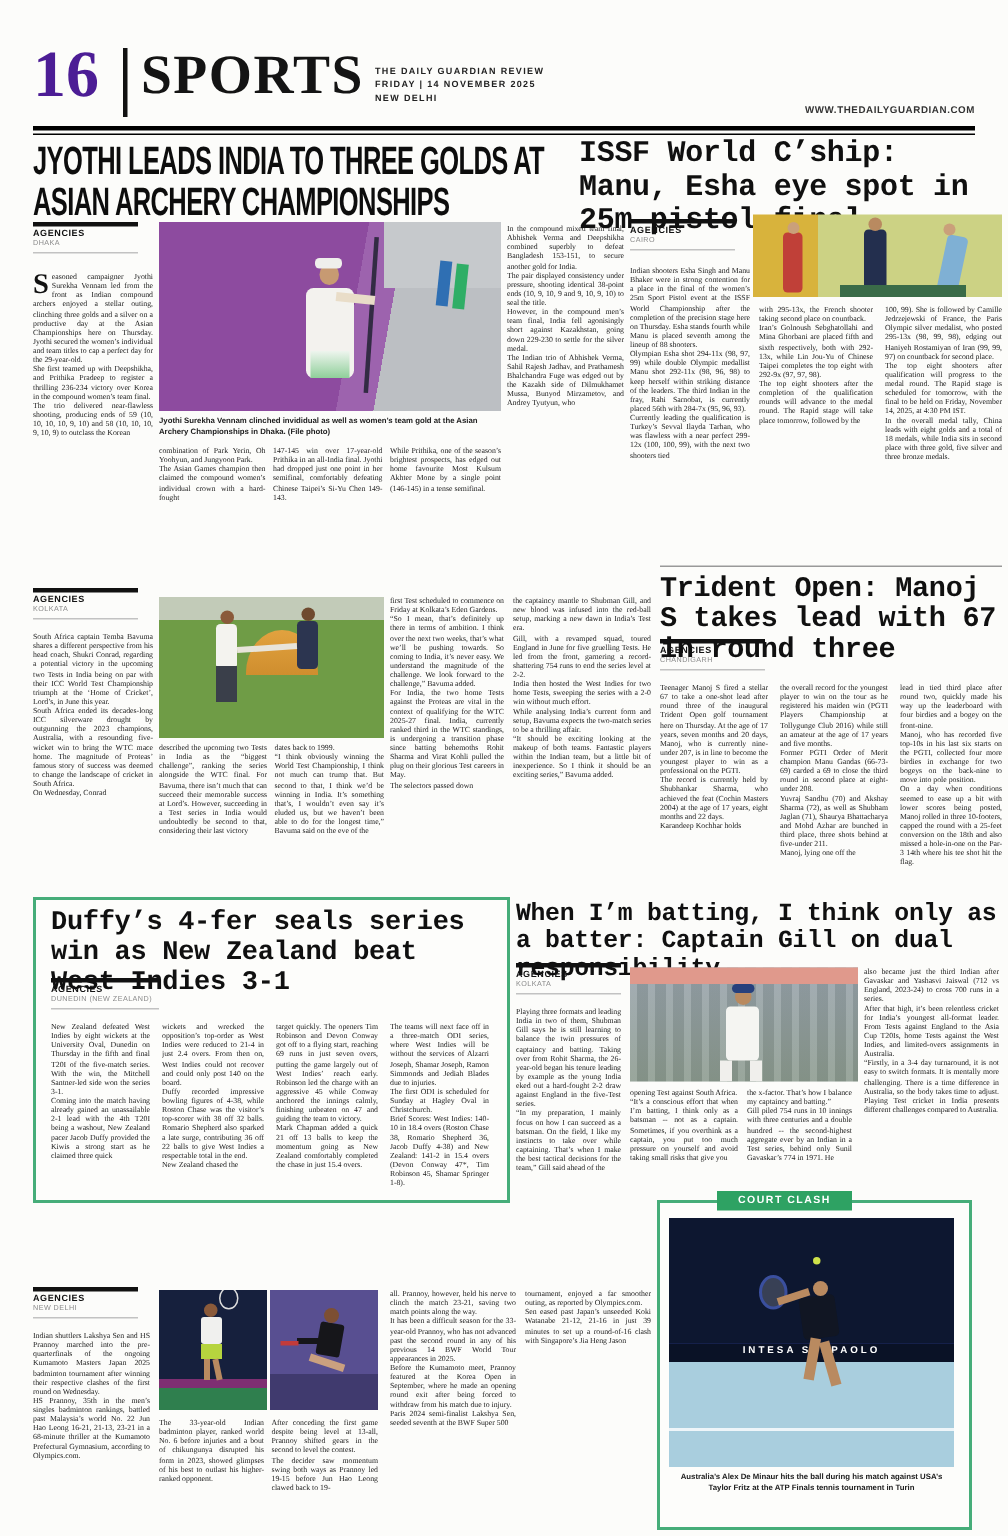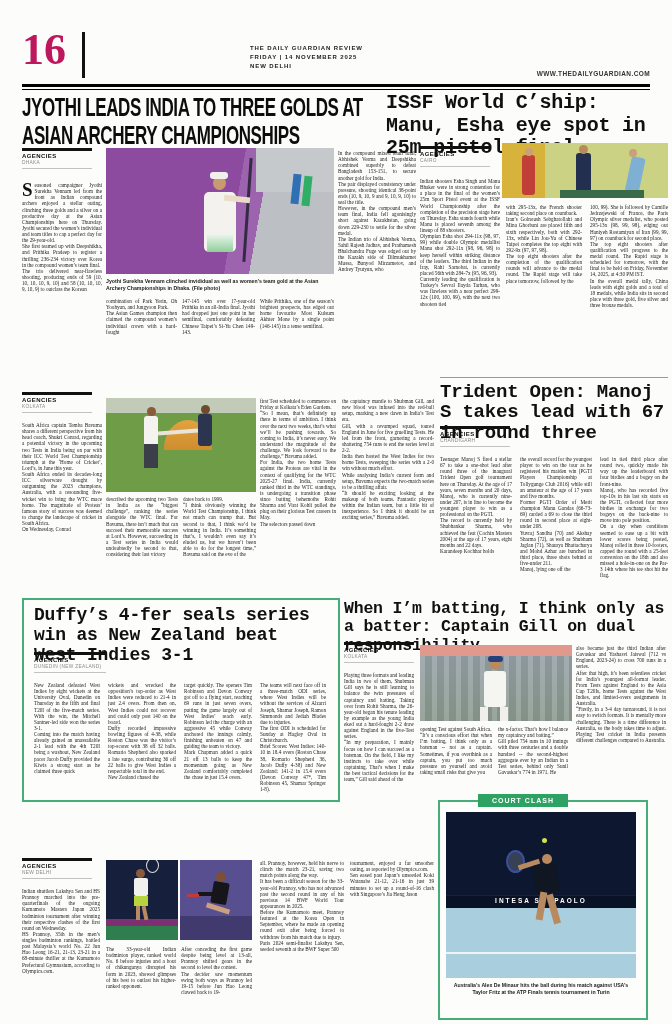"16" div.abs { color: #be185d -> #4c1d95 }
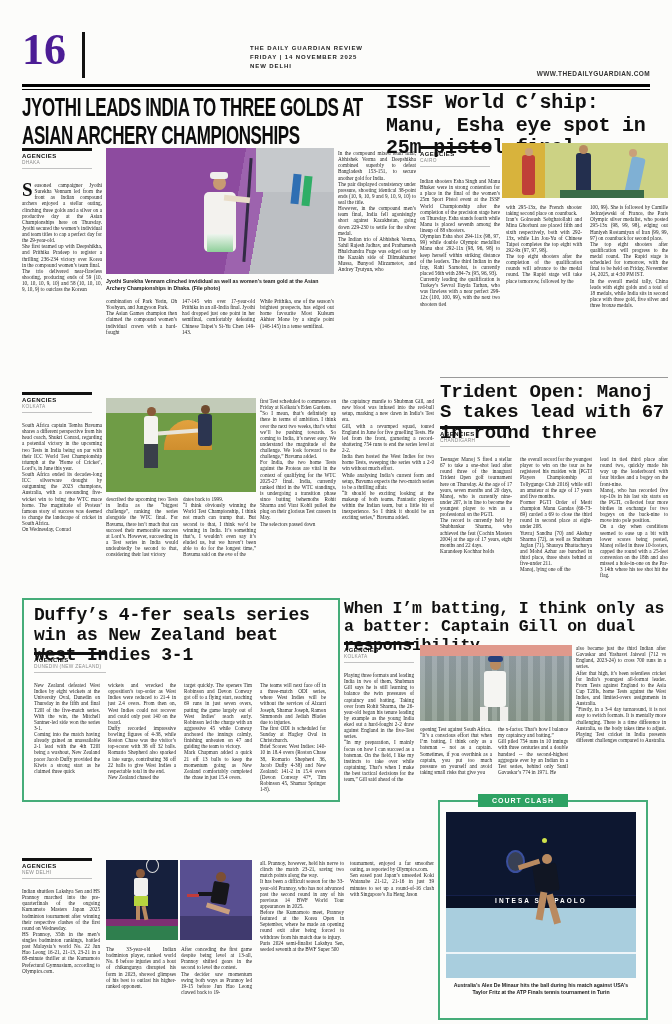"SPORTS" div.abs { html: none -> <div>SPORTS</div> }
